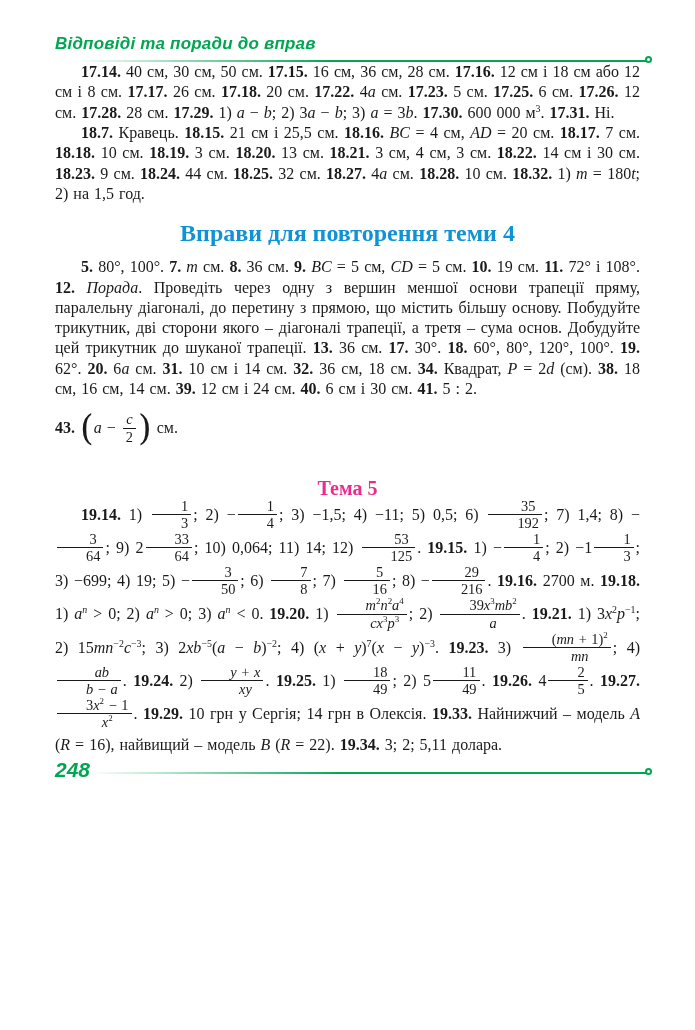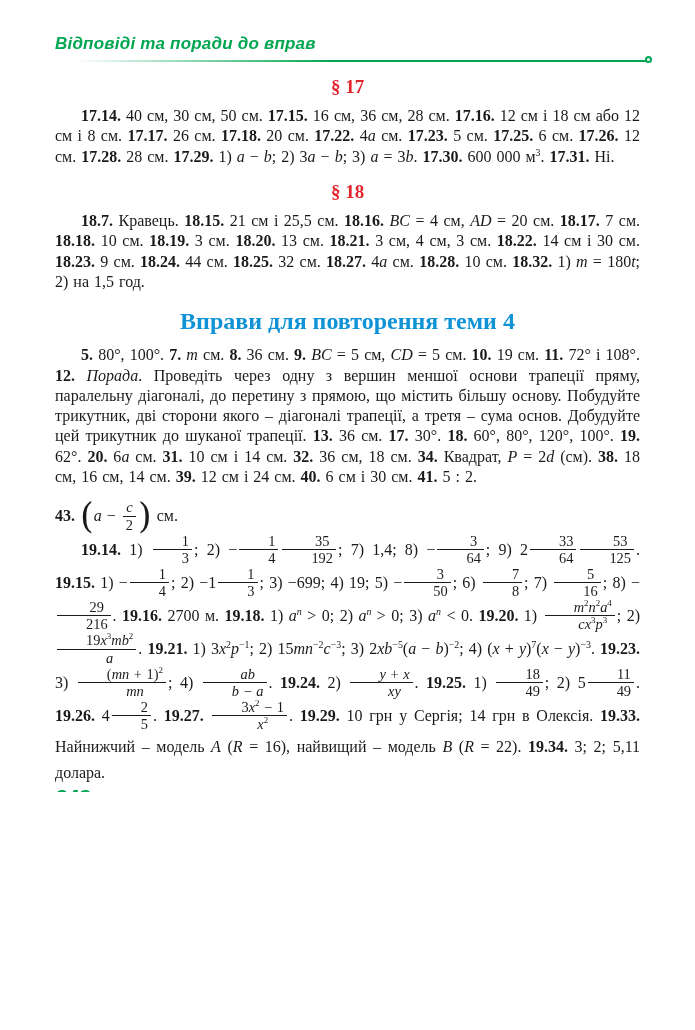"§ 17" h2.sec-head { html: <h2>§ 17</h2> -> none }
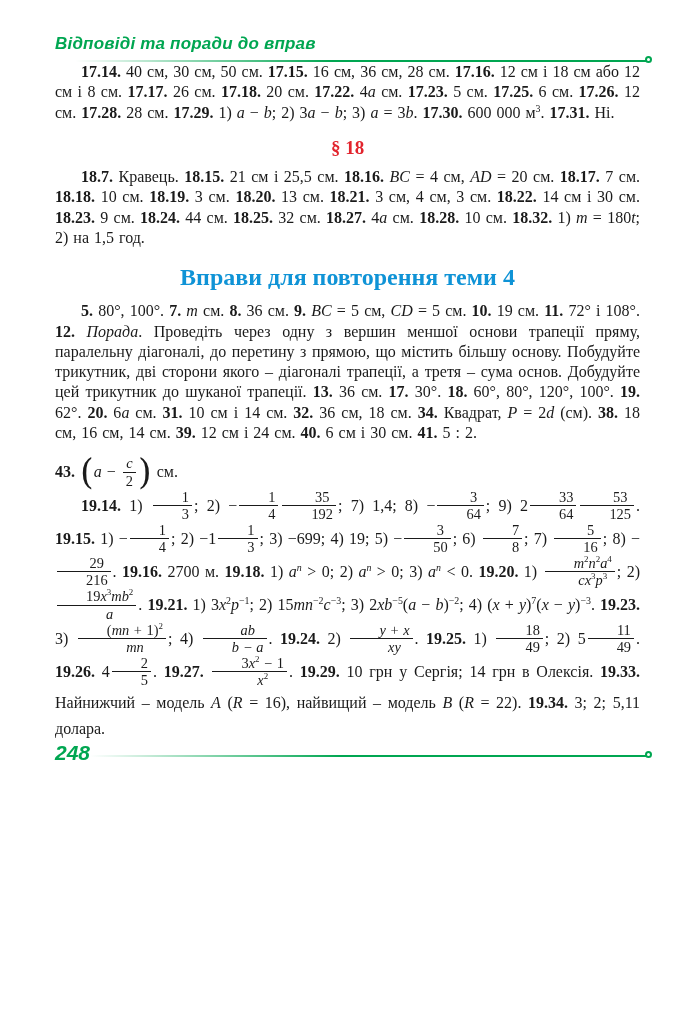"§ 18" h2.sec-head { html: <h2>§ 18</h2> -> none }
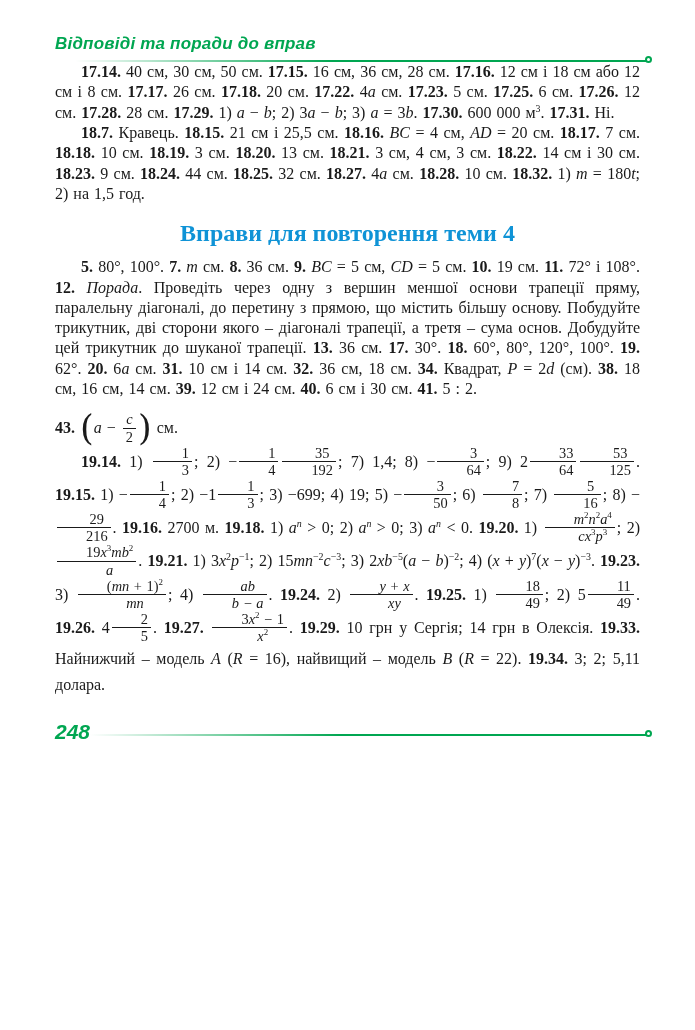"Тема 5" h3.theme-head { html: none -> <h3>Тема 5</h3> }
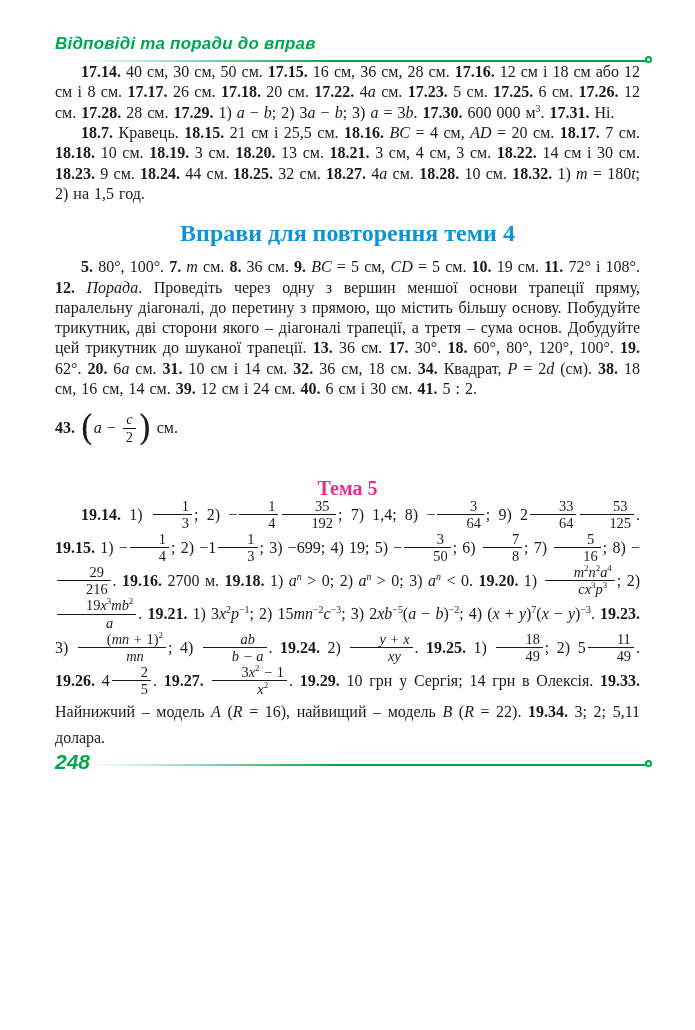"; 3) −1,5; 4) −11;" span { html: none -> <span>; 3) −1,5; 4) −11; 5) 0,5; 6) </span> }
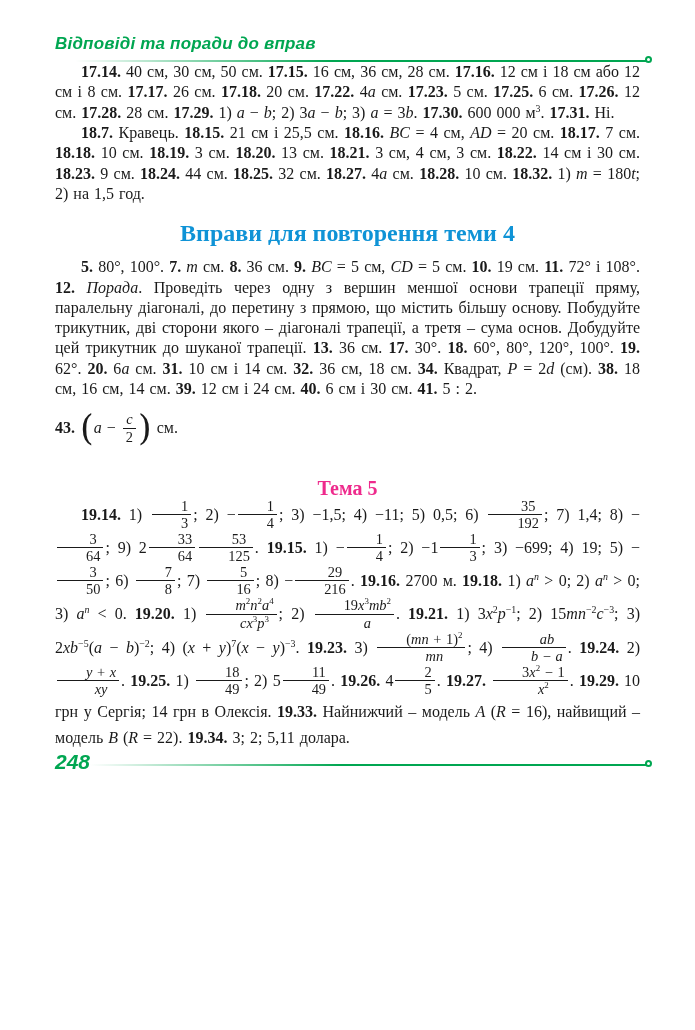"; 10) 0,064; 11) 14;" span { html: none -> <span>; 10) 0,064; 11) 14; 12) </span> }
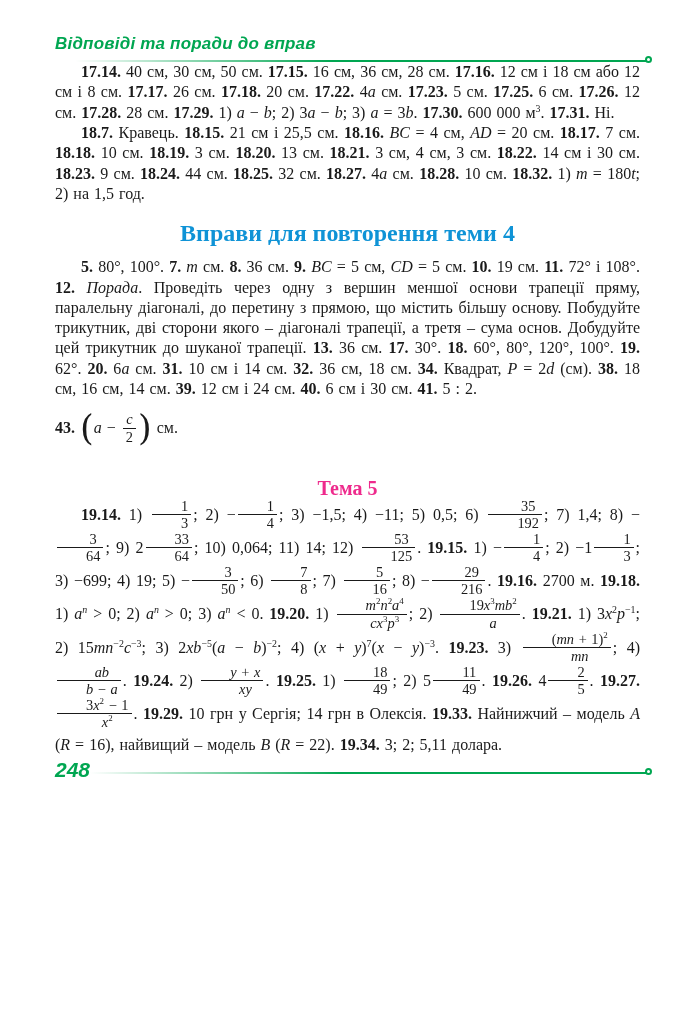"19" span { text: 19 -> 39 }
